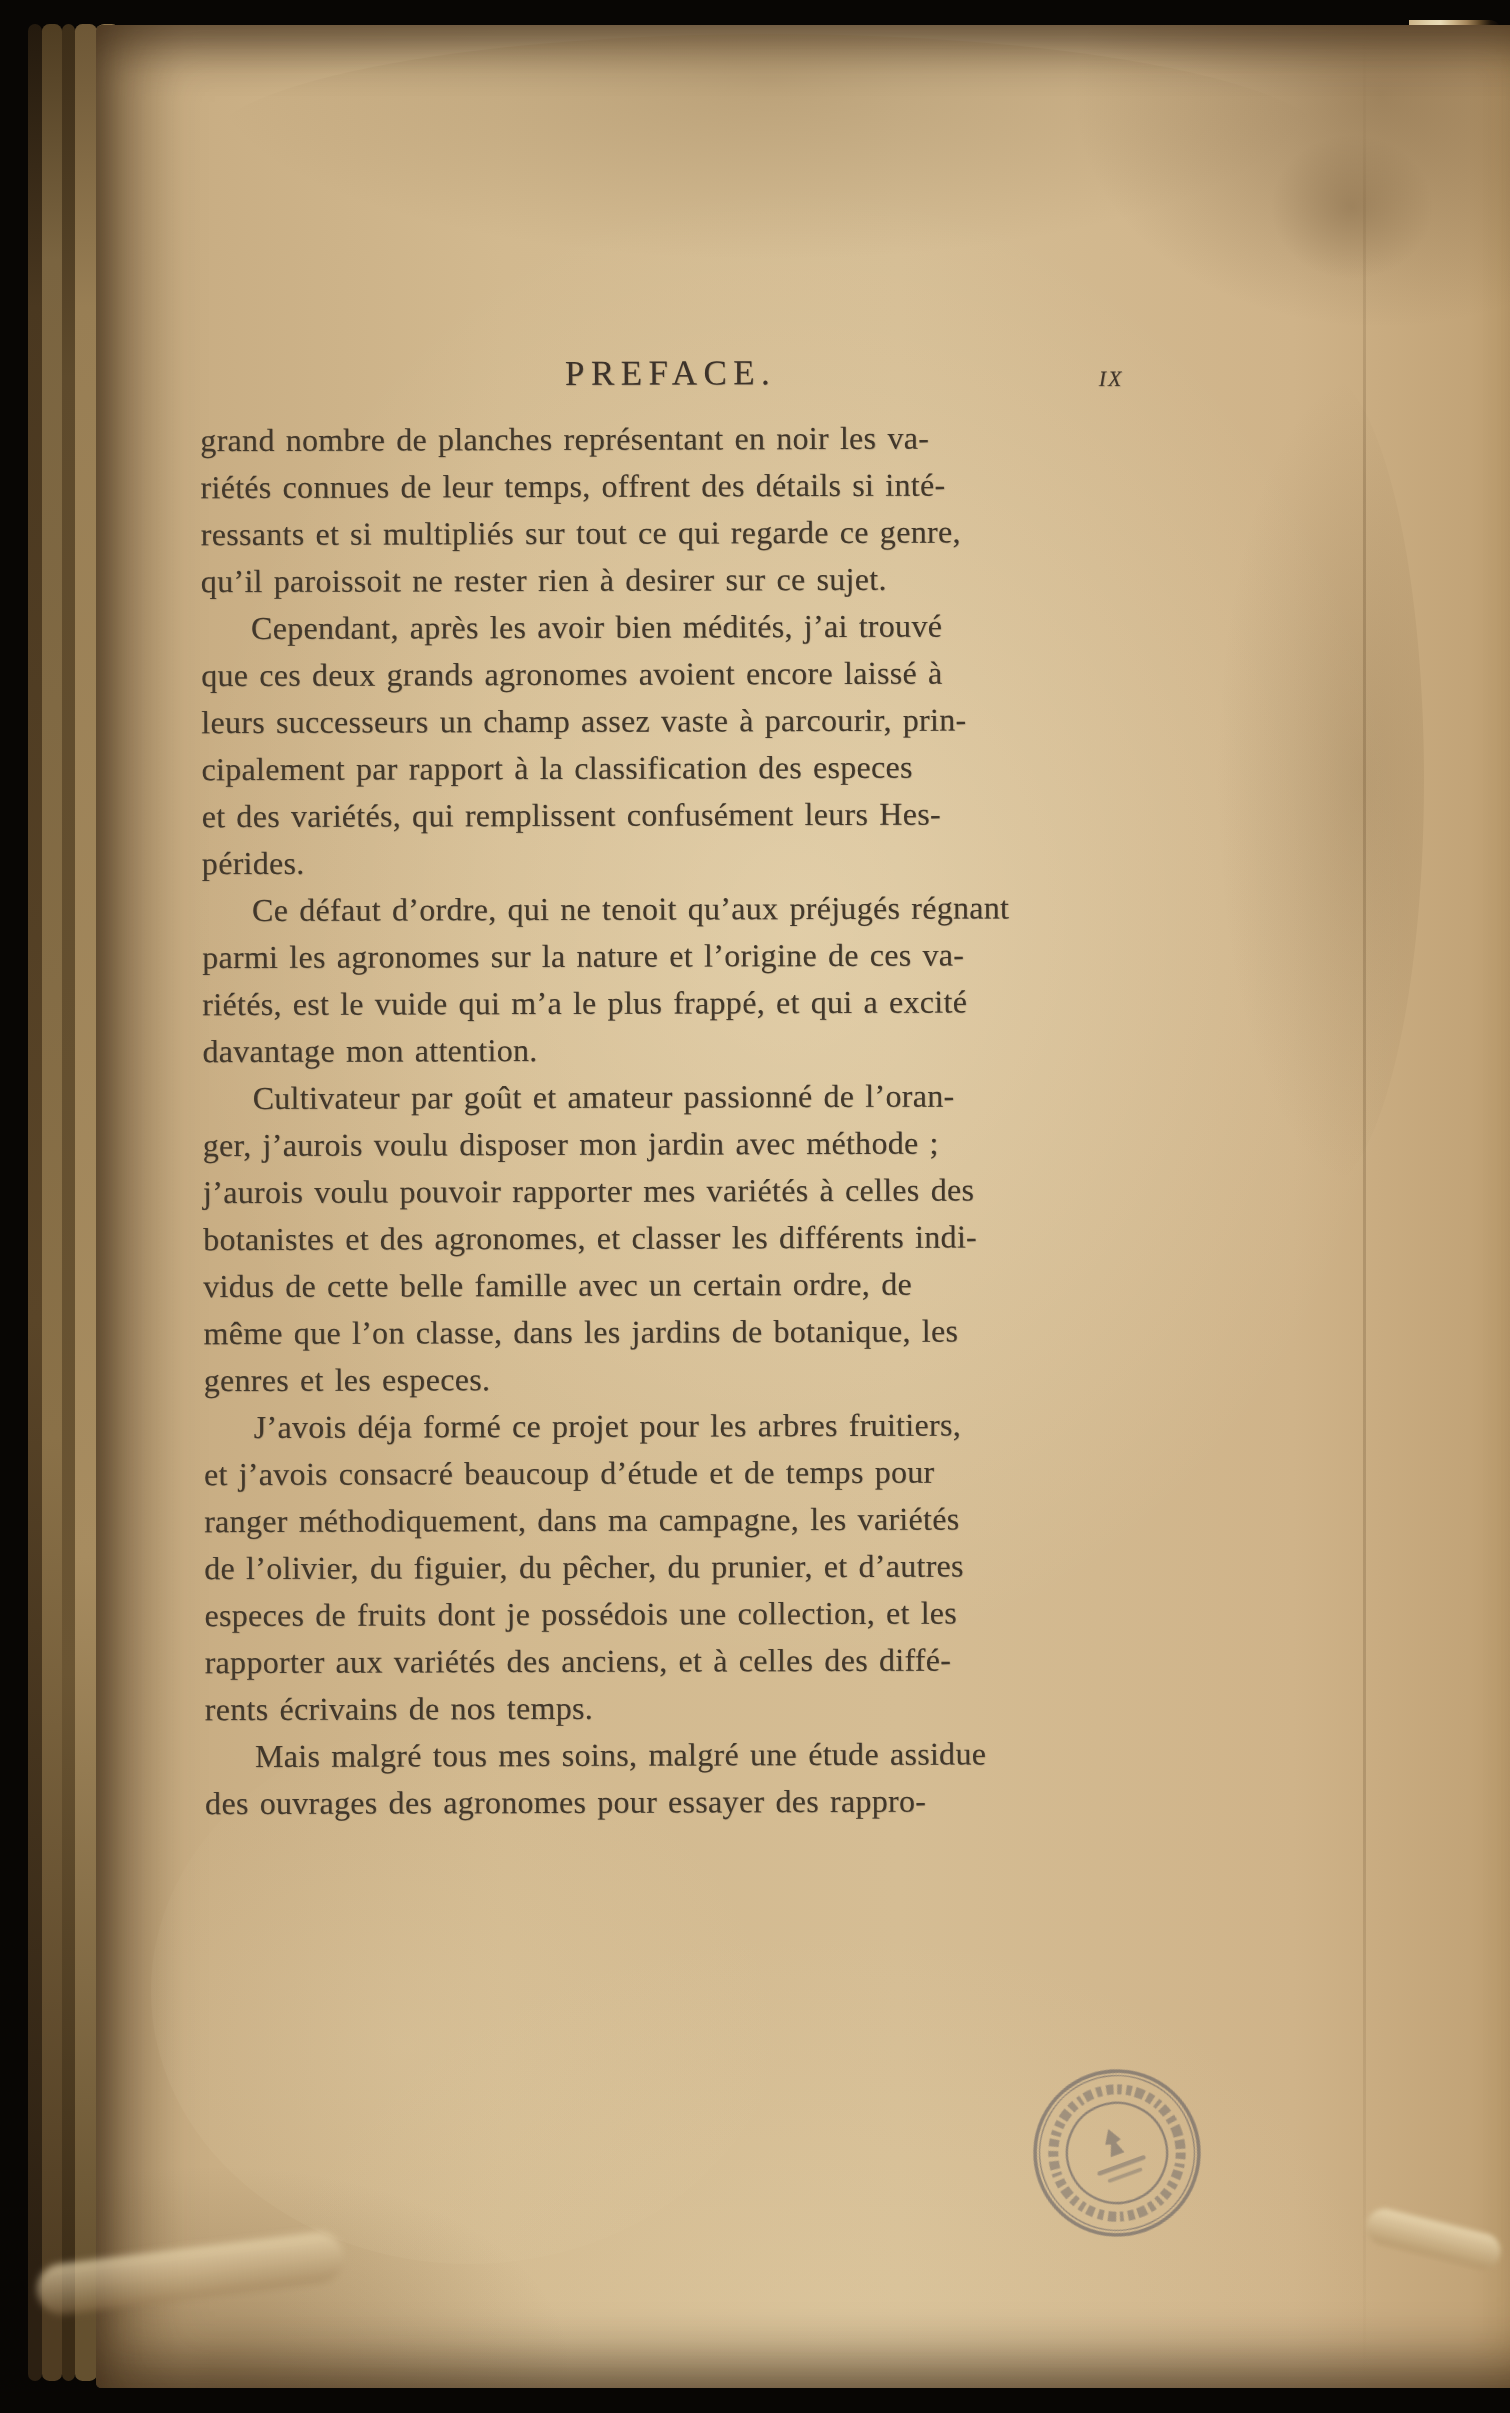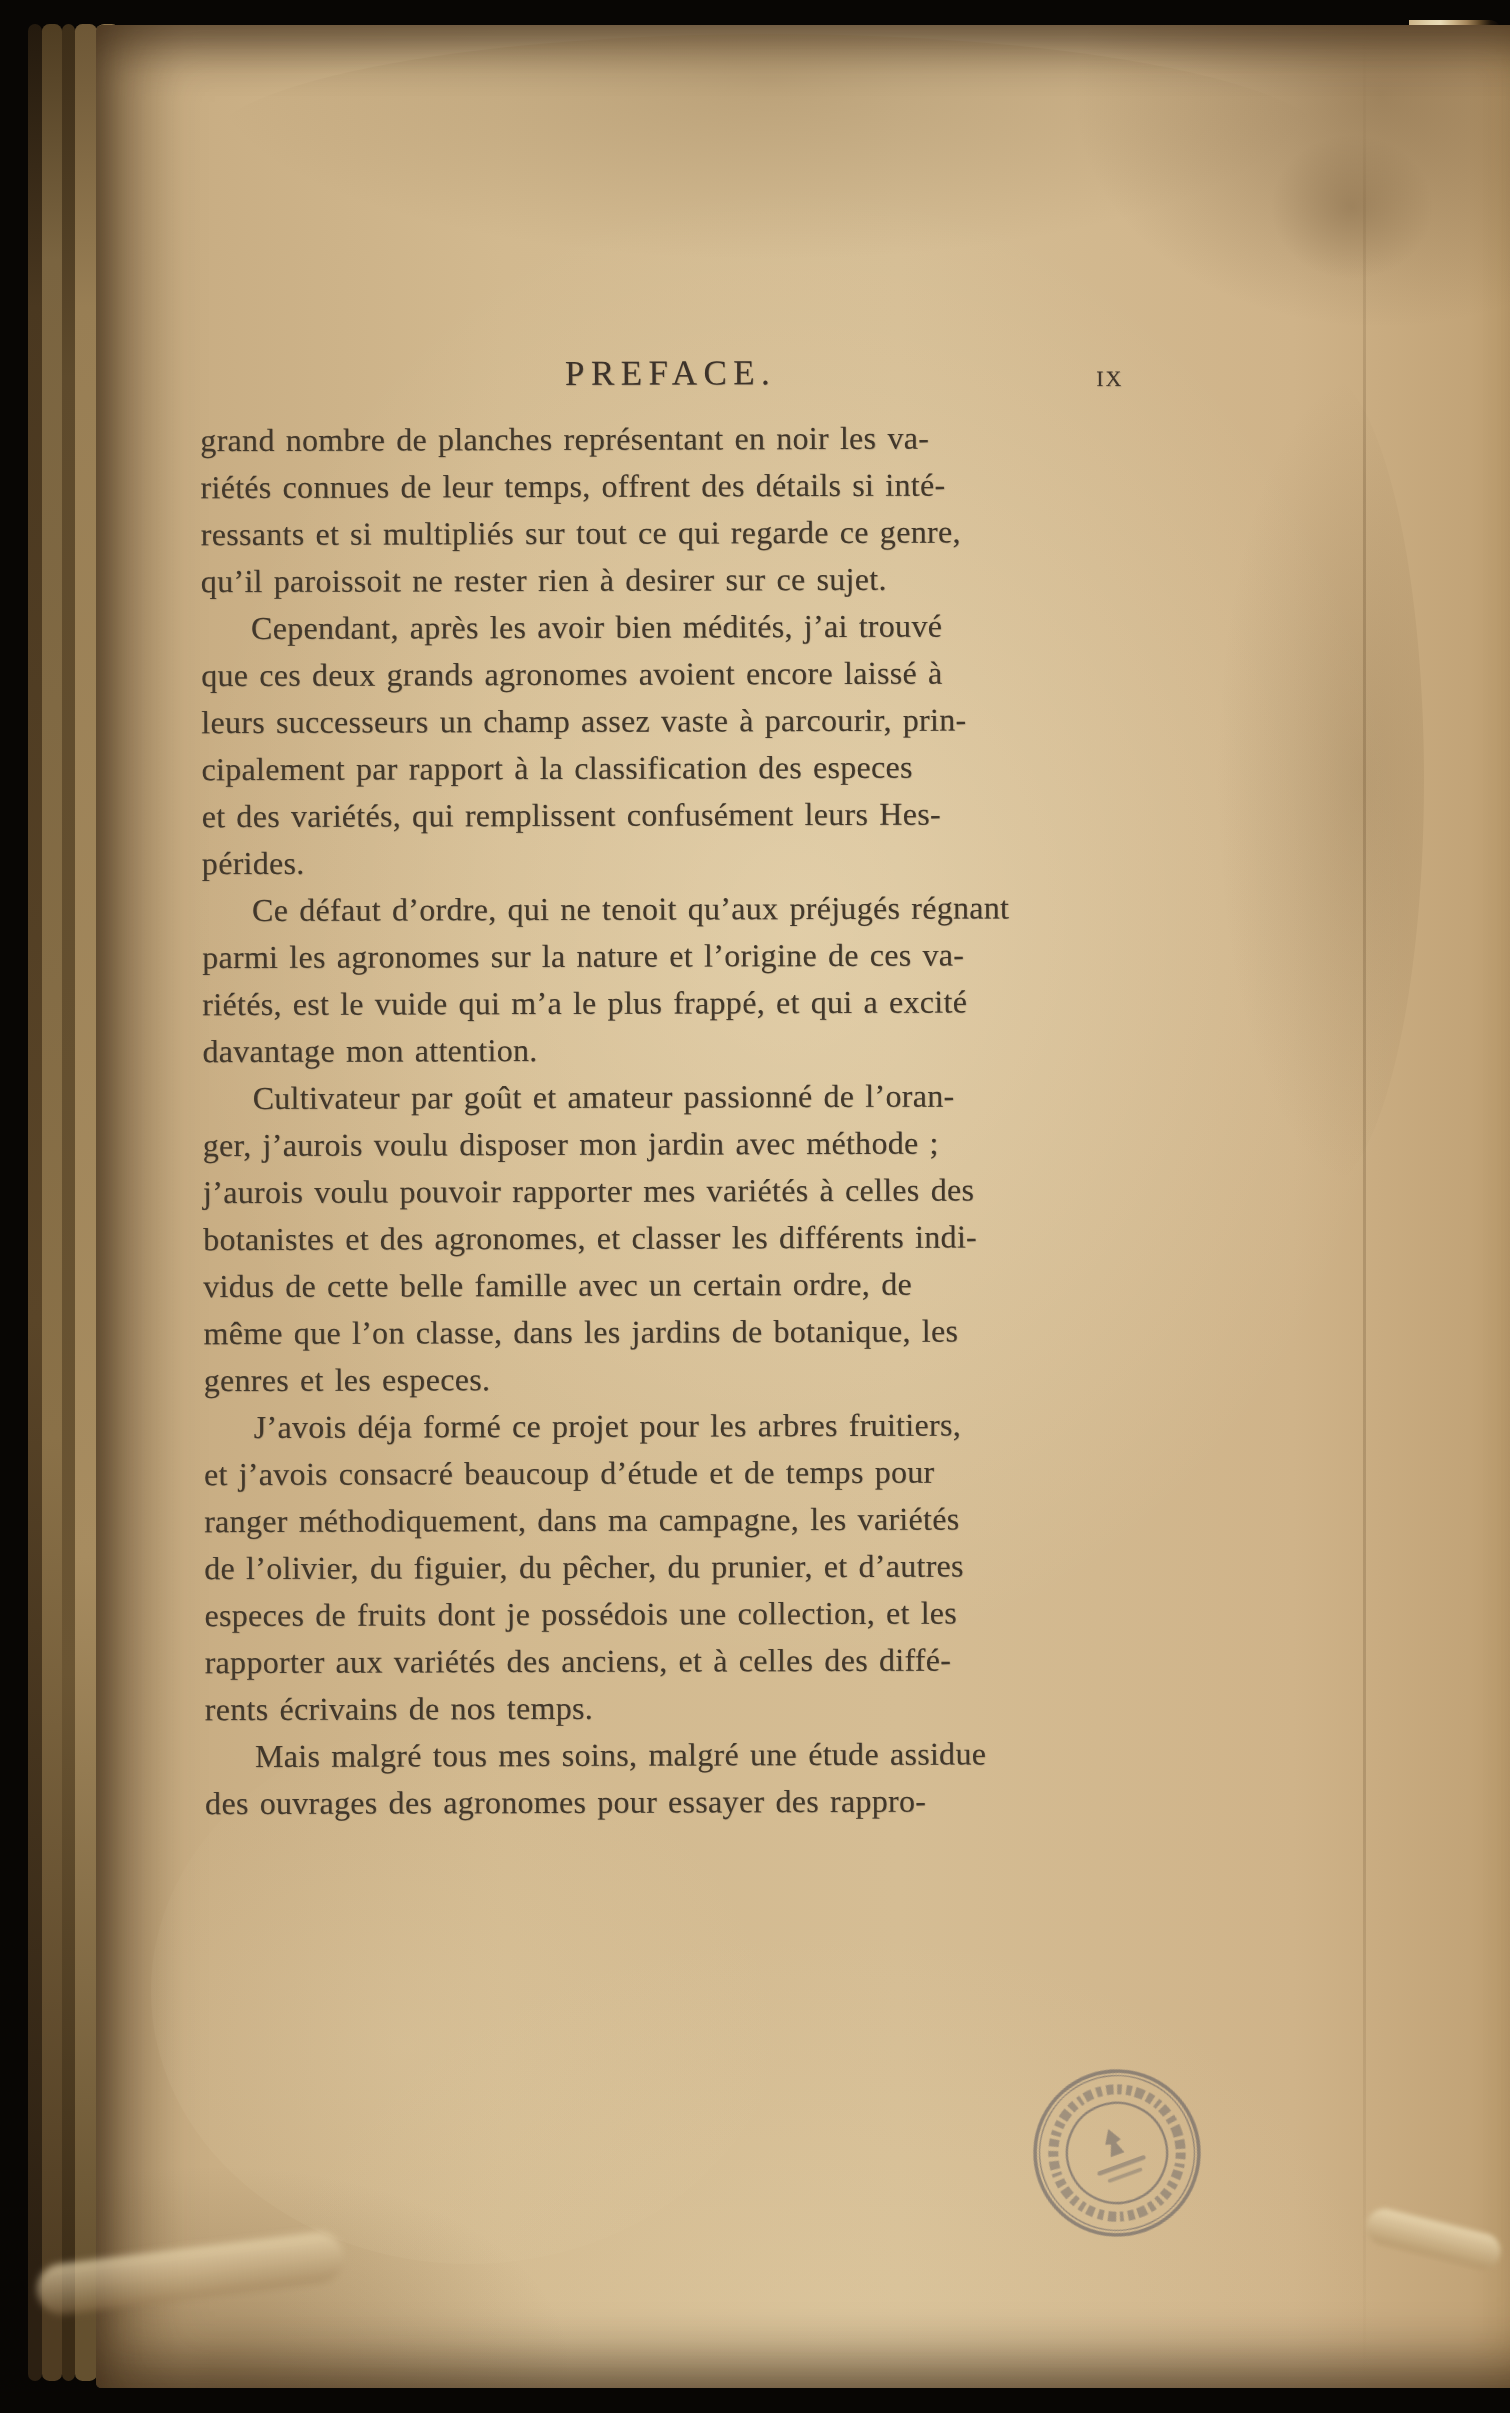"ix" .page-number { font-style: none -> italic }
